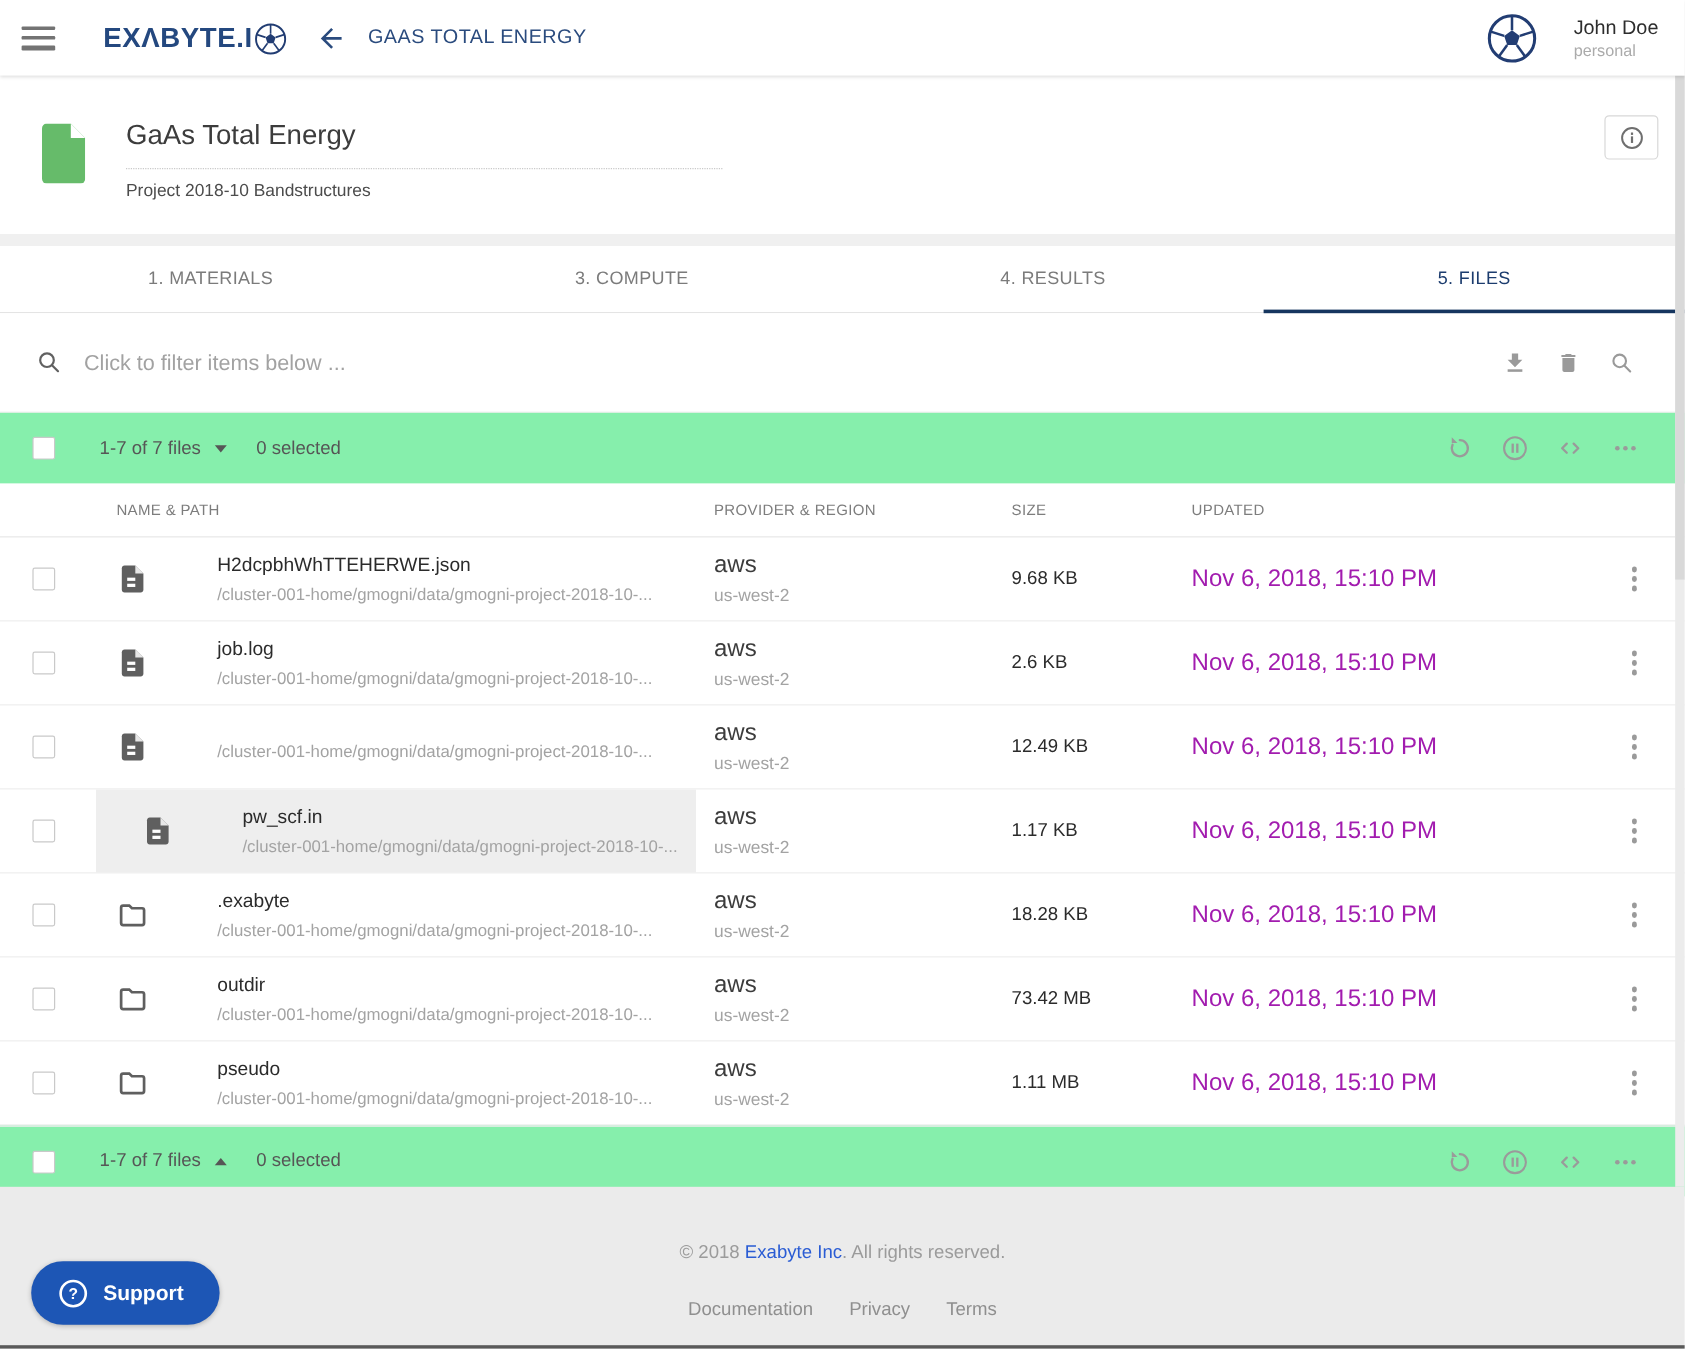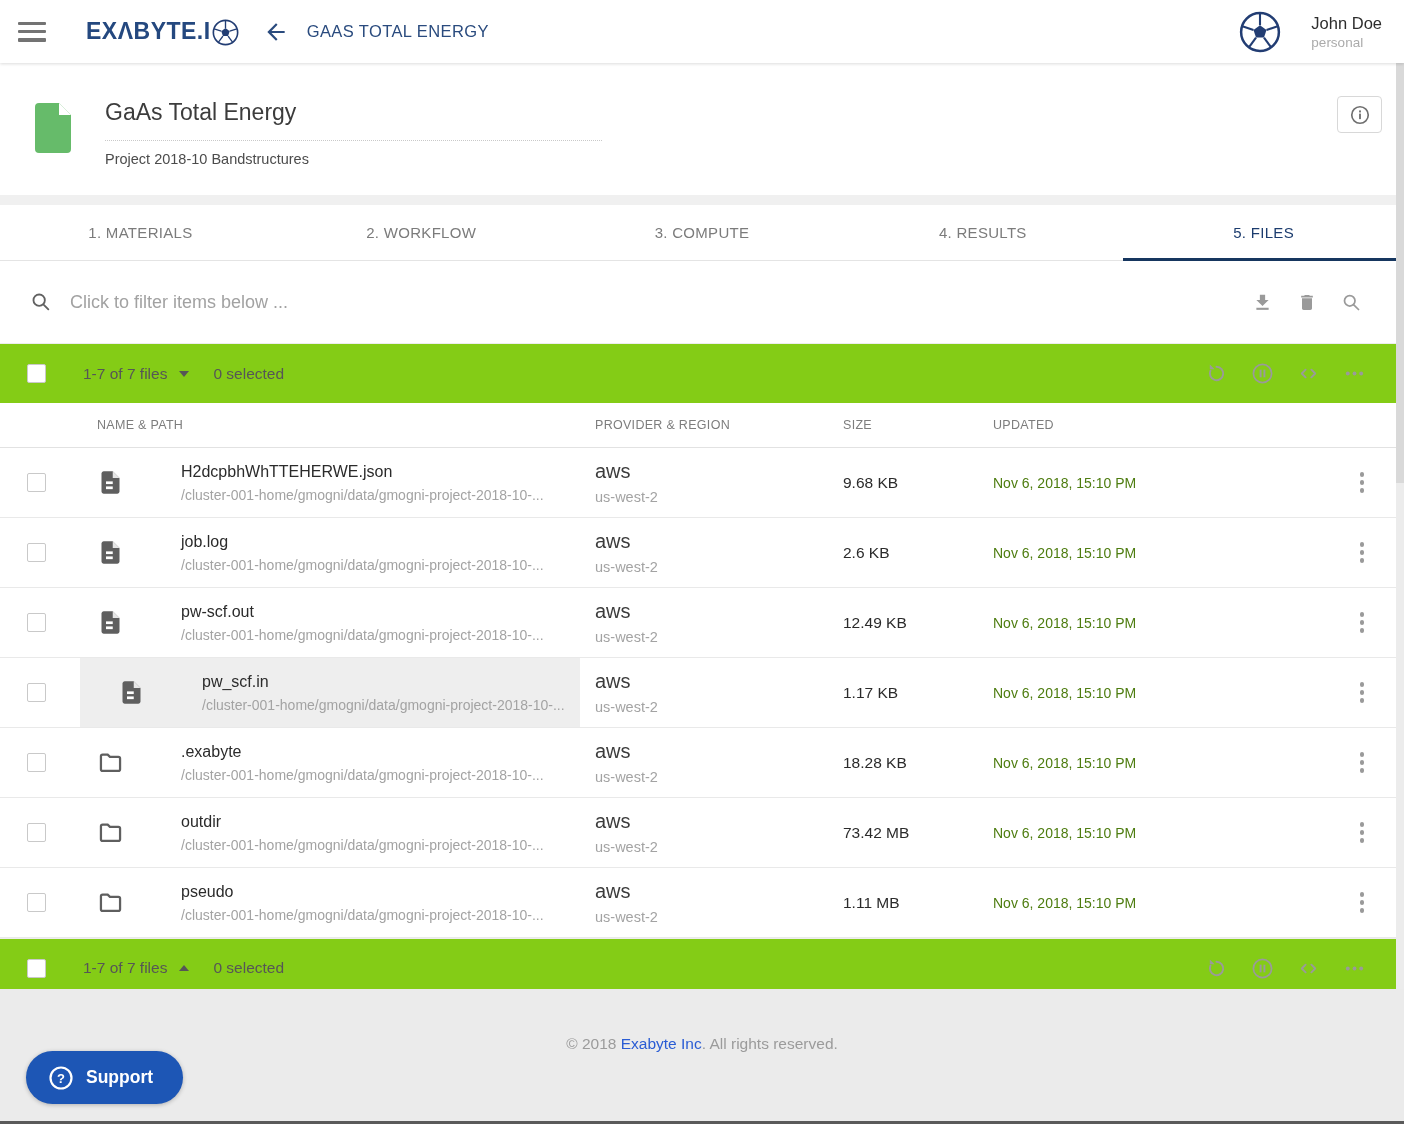"2. WORKFLOW" div.tab { html: <div>2. WORKFLOW</div> -> none }
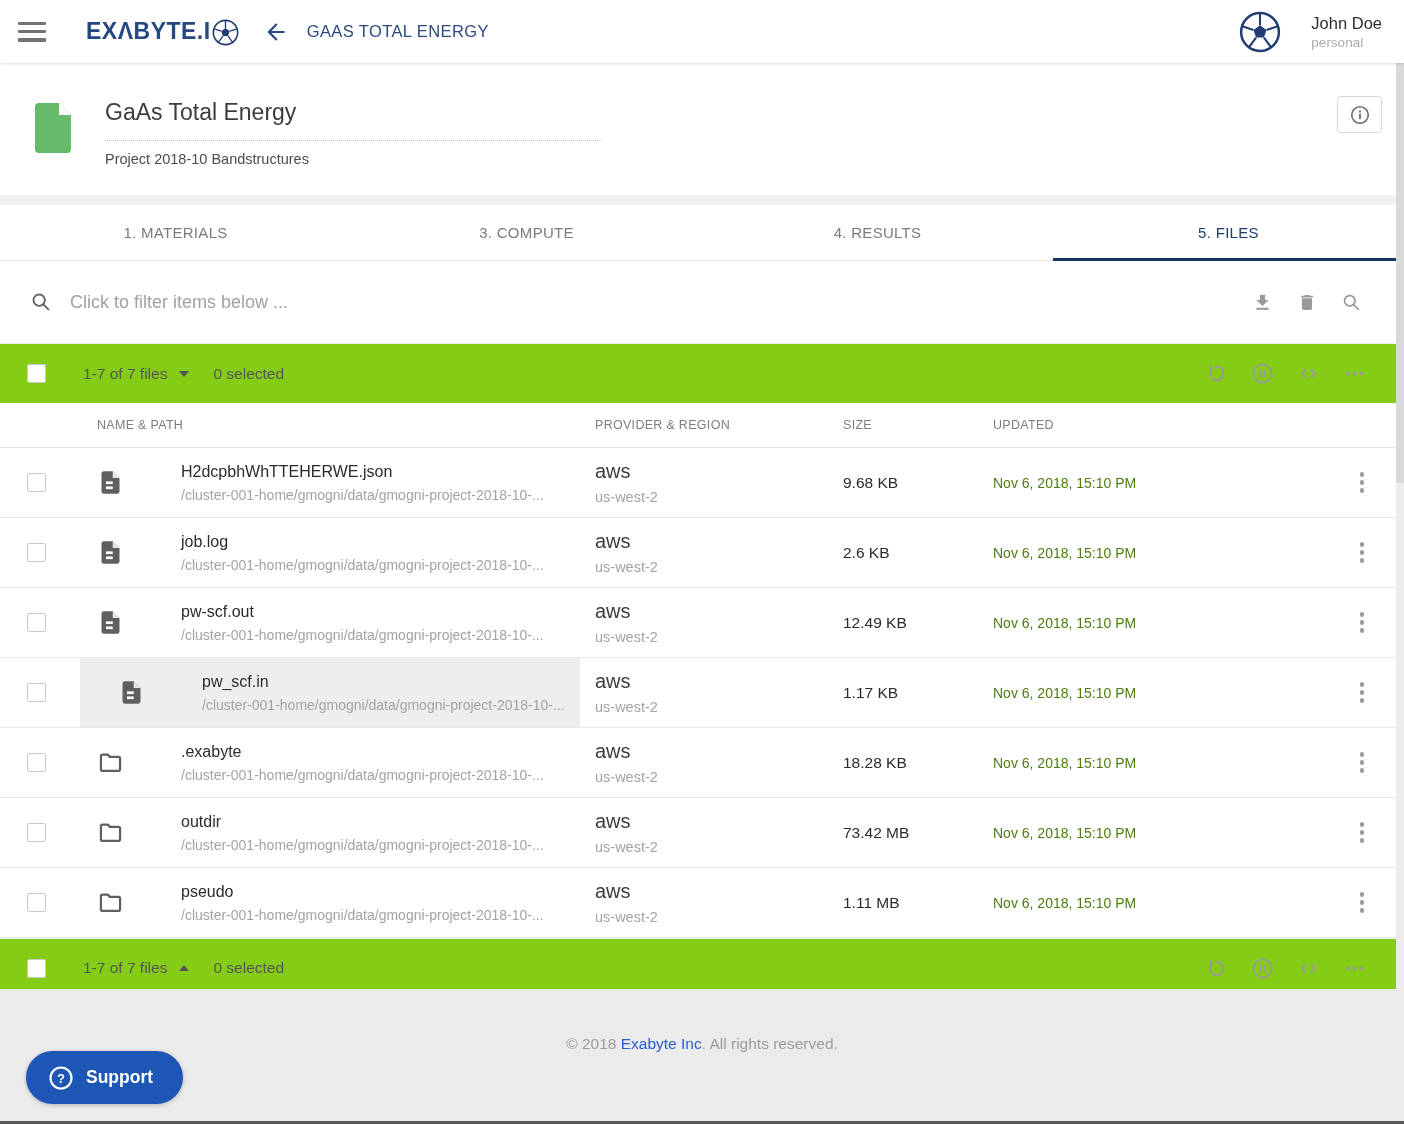"1-7 of 7 files" .toolbar { background: #84cc16 -> #86efac }
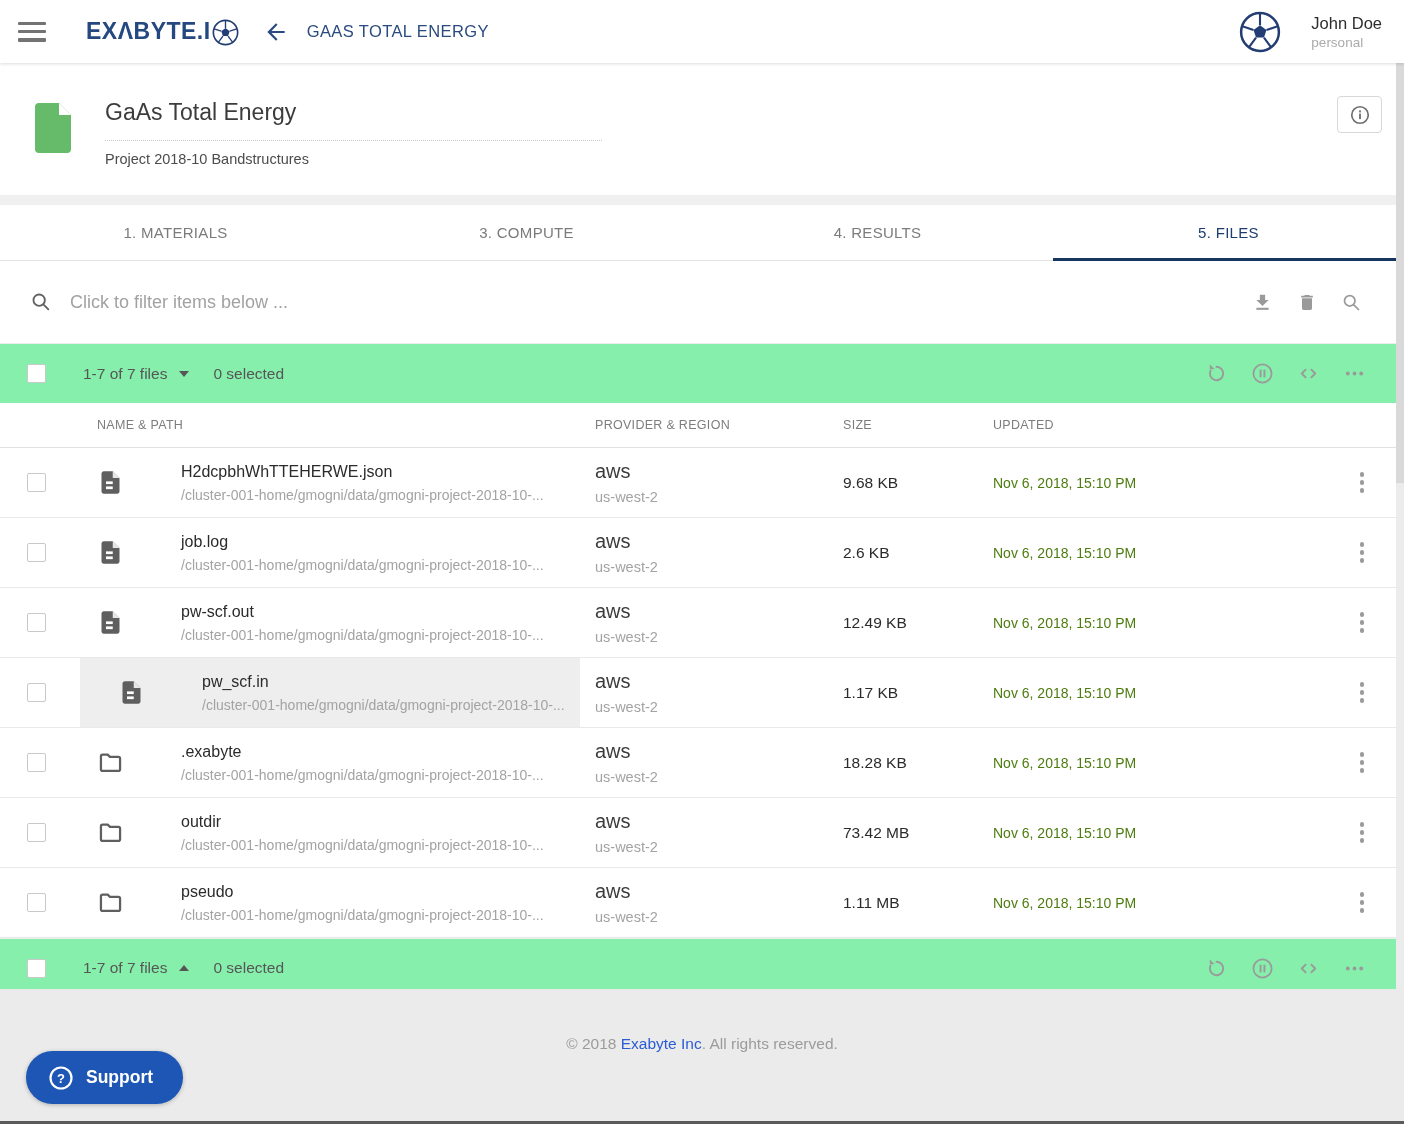"Nov 6, 2018, 15:10 PM" .c-updated { color: #4d7c0f -> #a21caf; font-size: 14px -> 20px }
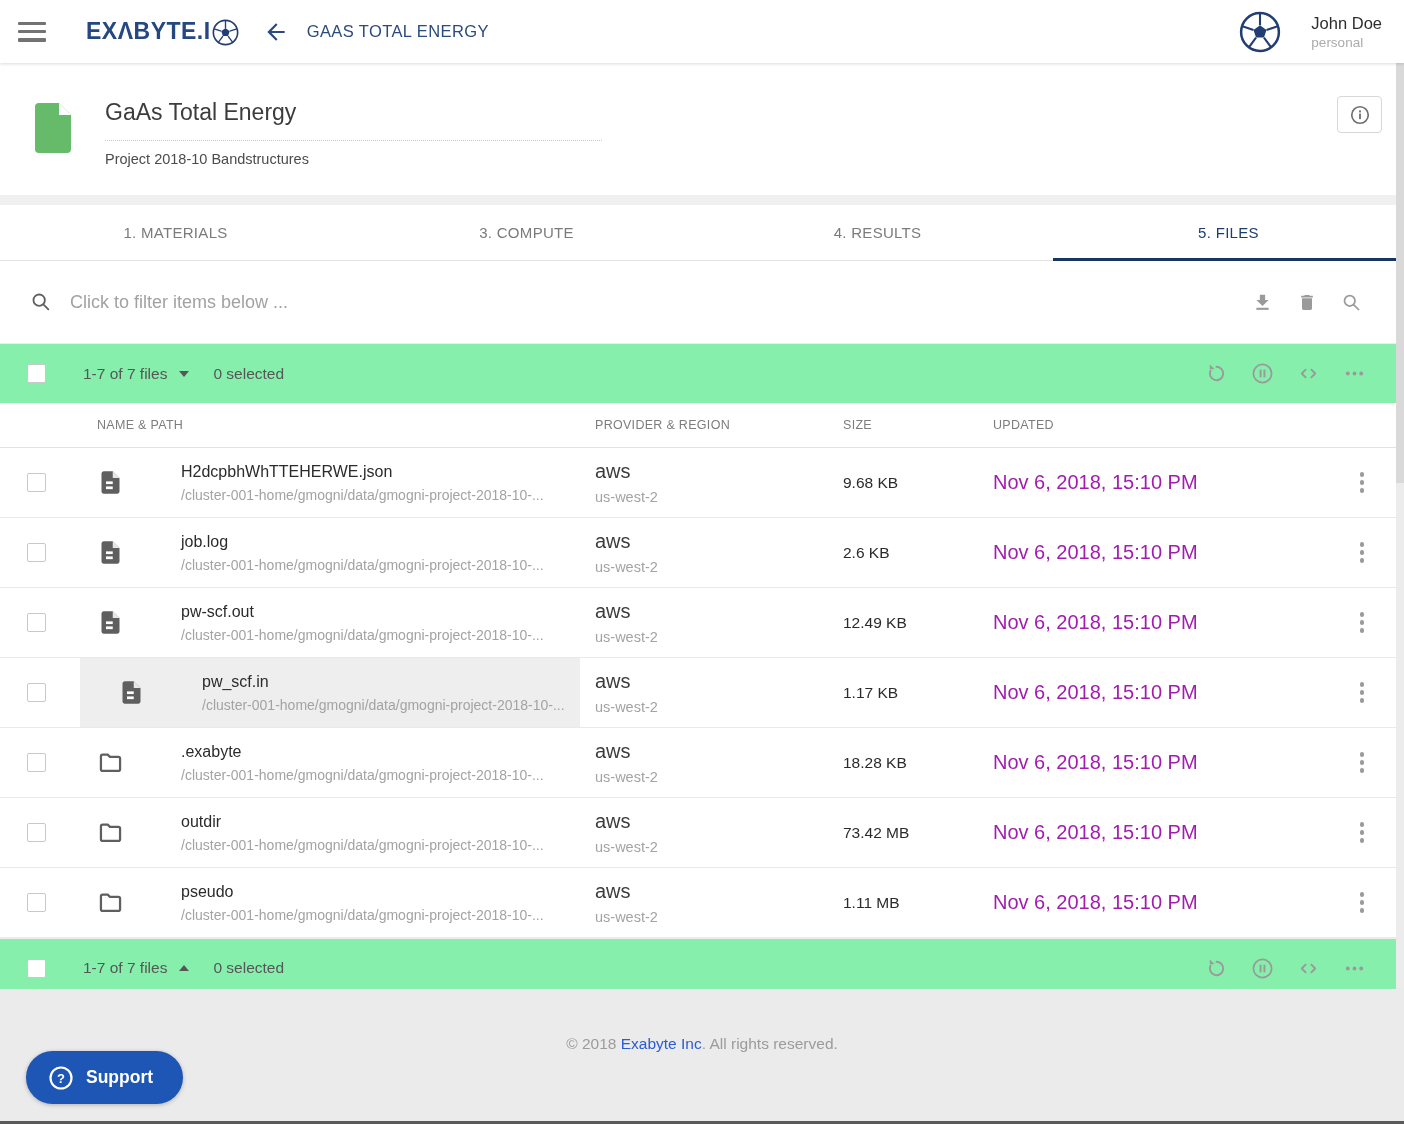"pw-scf.out" div.fname { html: <div>pw-scf.out</div> -> none }
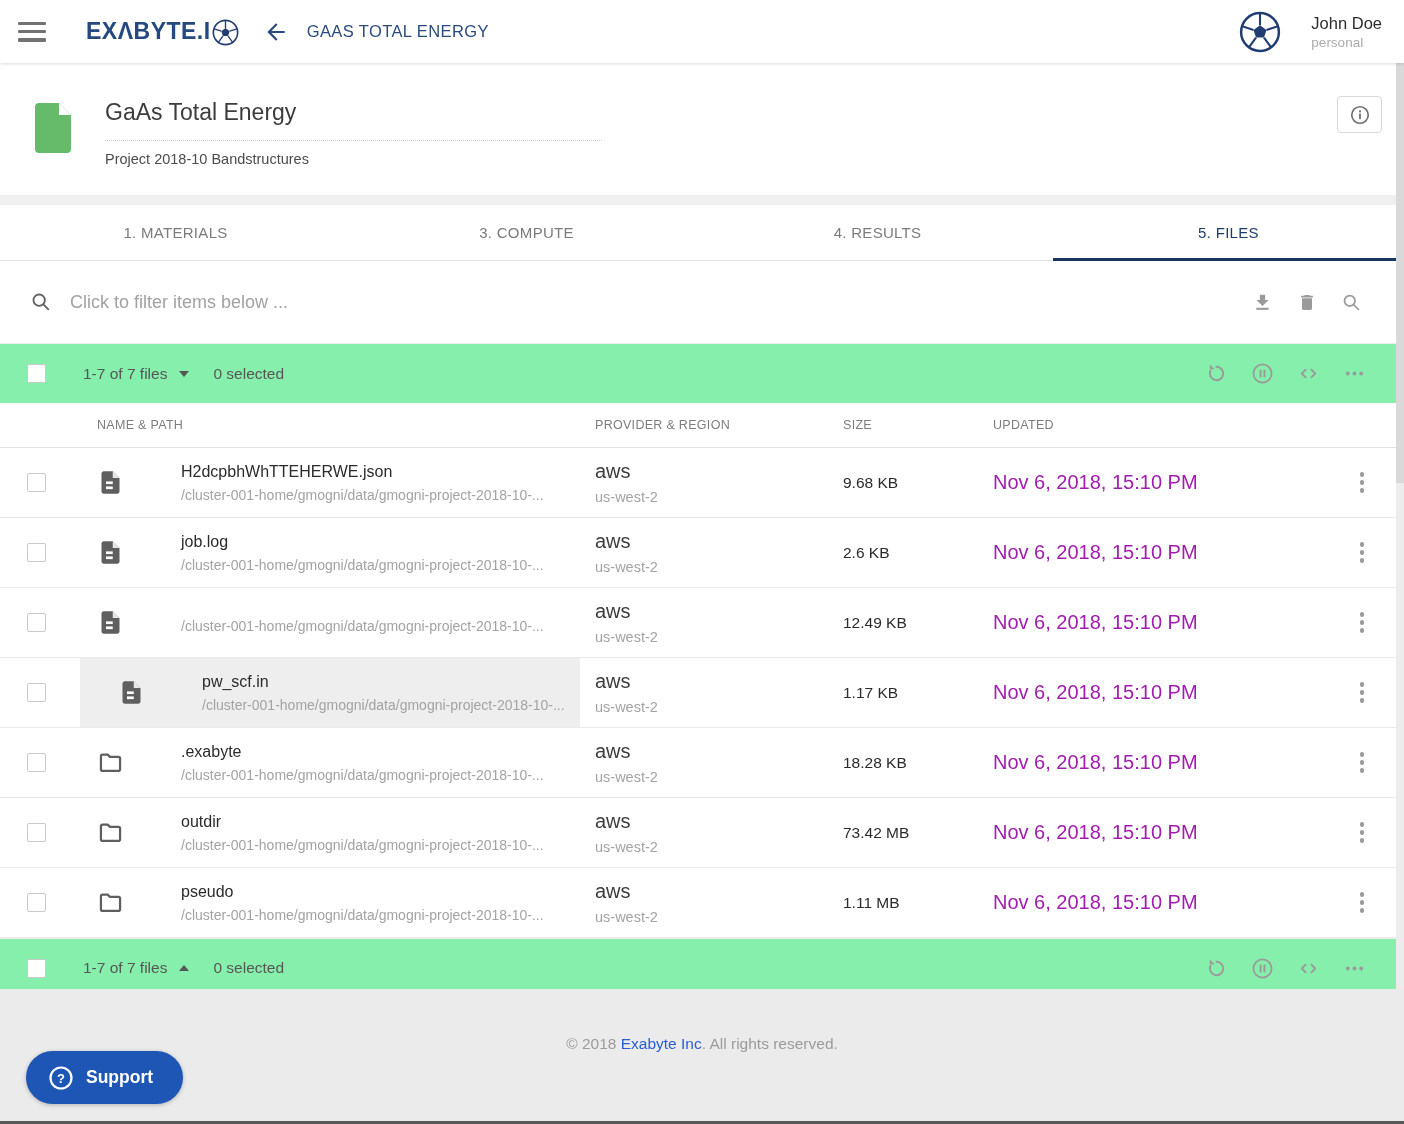"Documentation" div.footer-links { html: none -> <div> <span>Documentation</span> <span>Privacy</span> <span>Terms</span> </div> }
